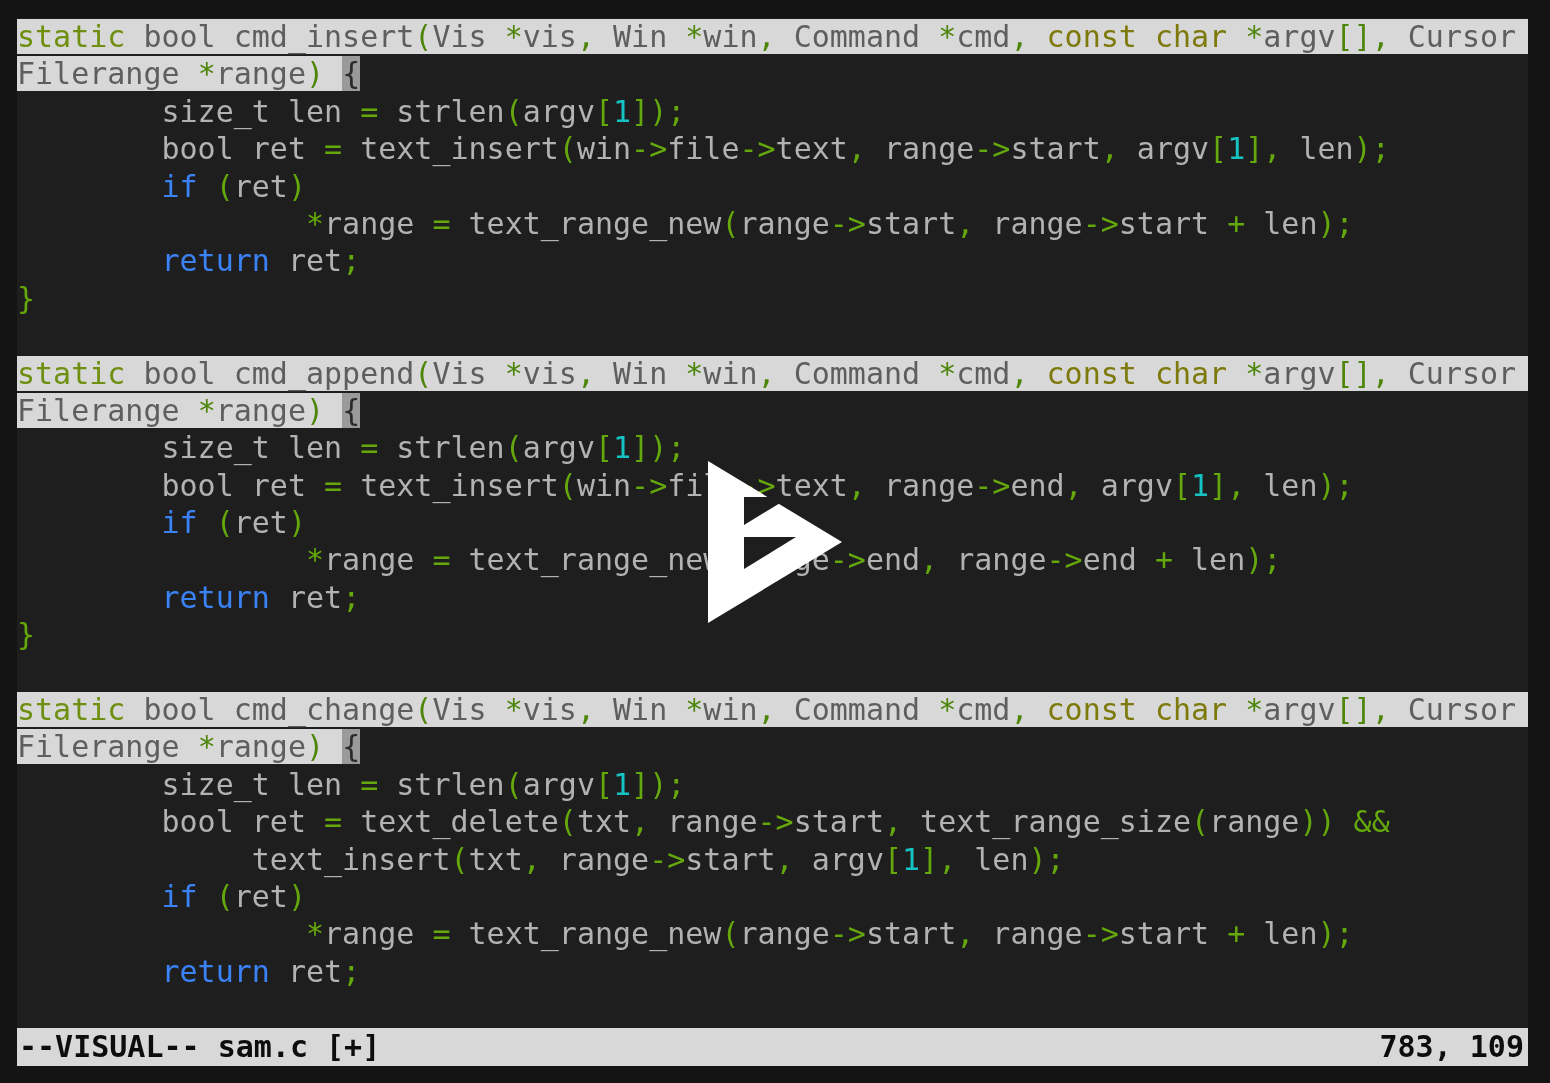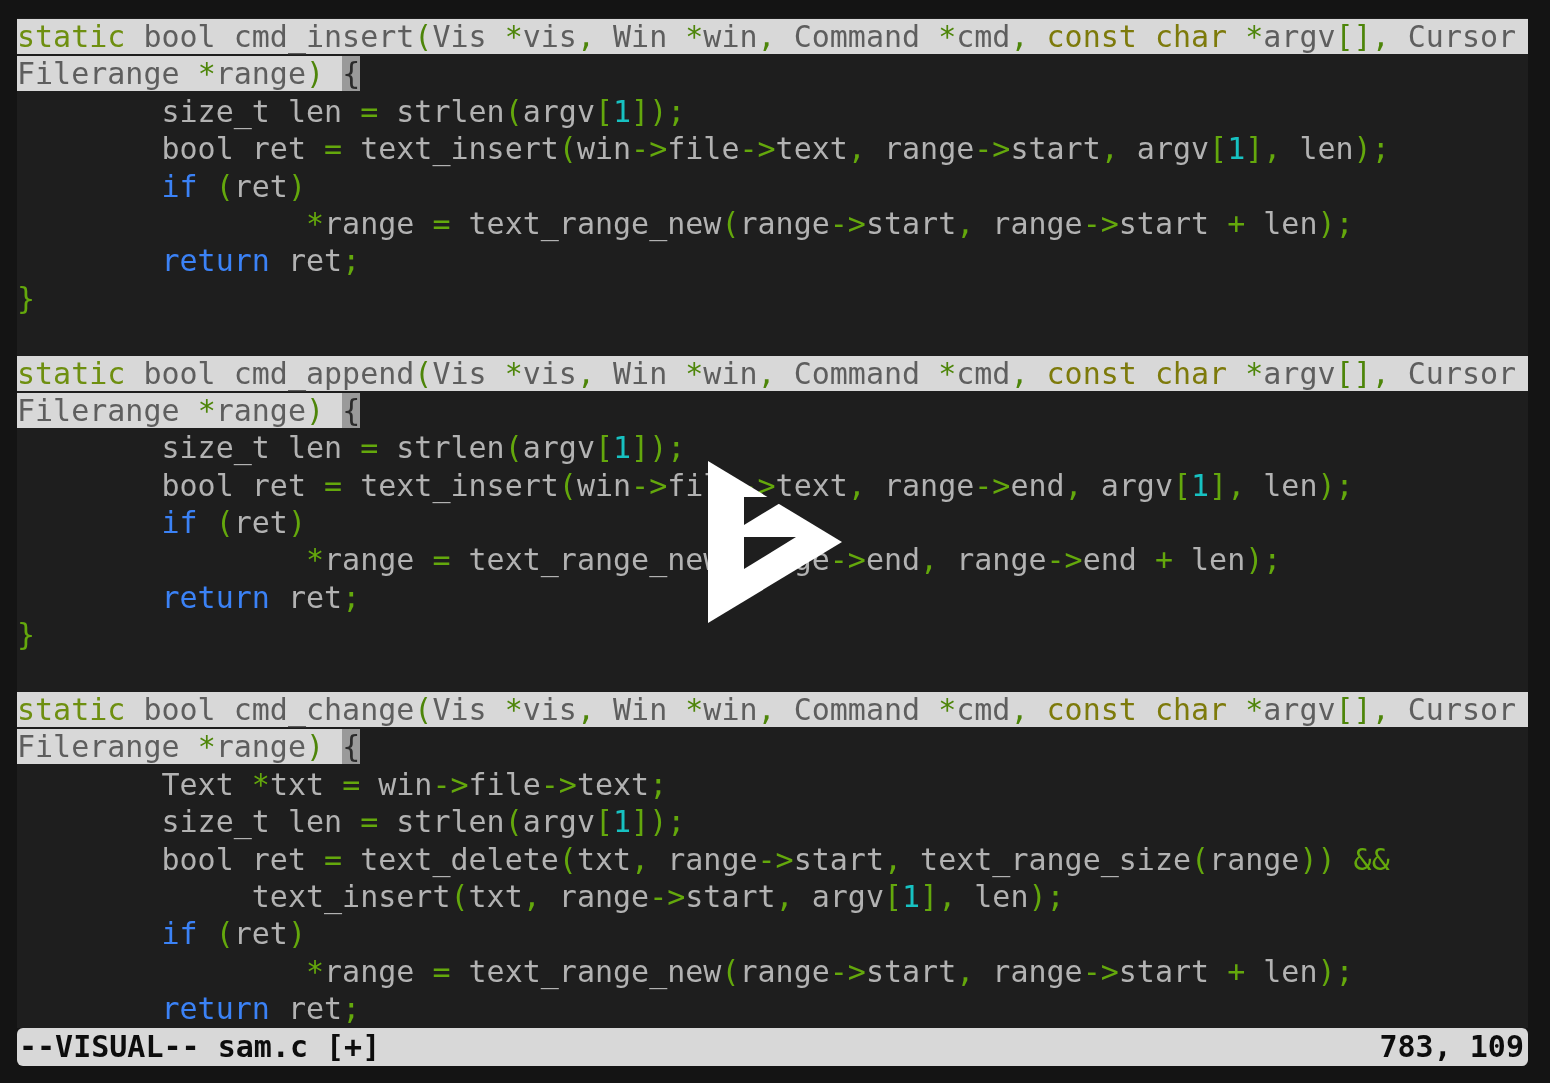"Text *txt = win->file->text;" div.line { html: <div><span><span> Text </span><span>*</span><span>txt </span><span>=</span><span> win</span><span>-&gt;</span><span>file</span><span>-&gt;</span><span>text</span><span>;</span></span></div> -> none }
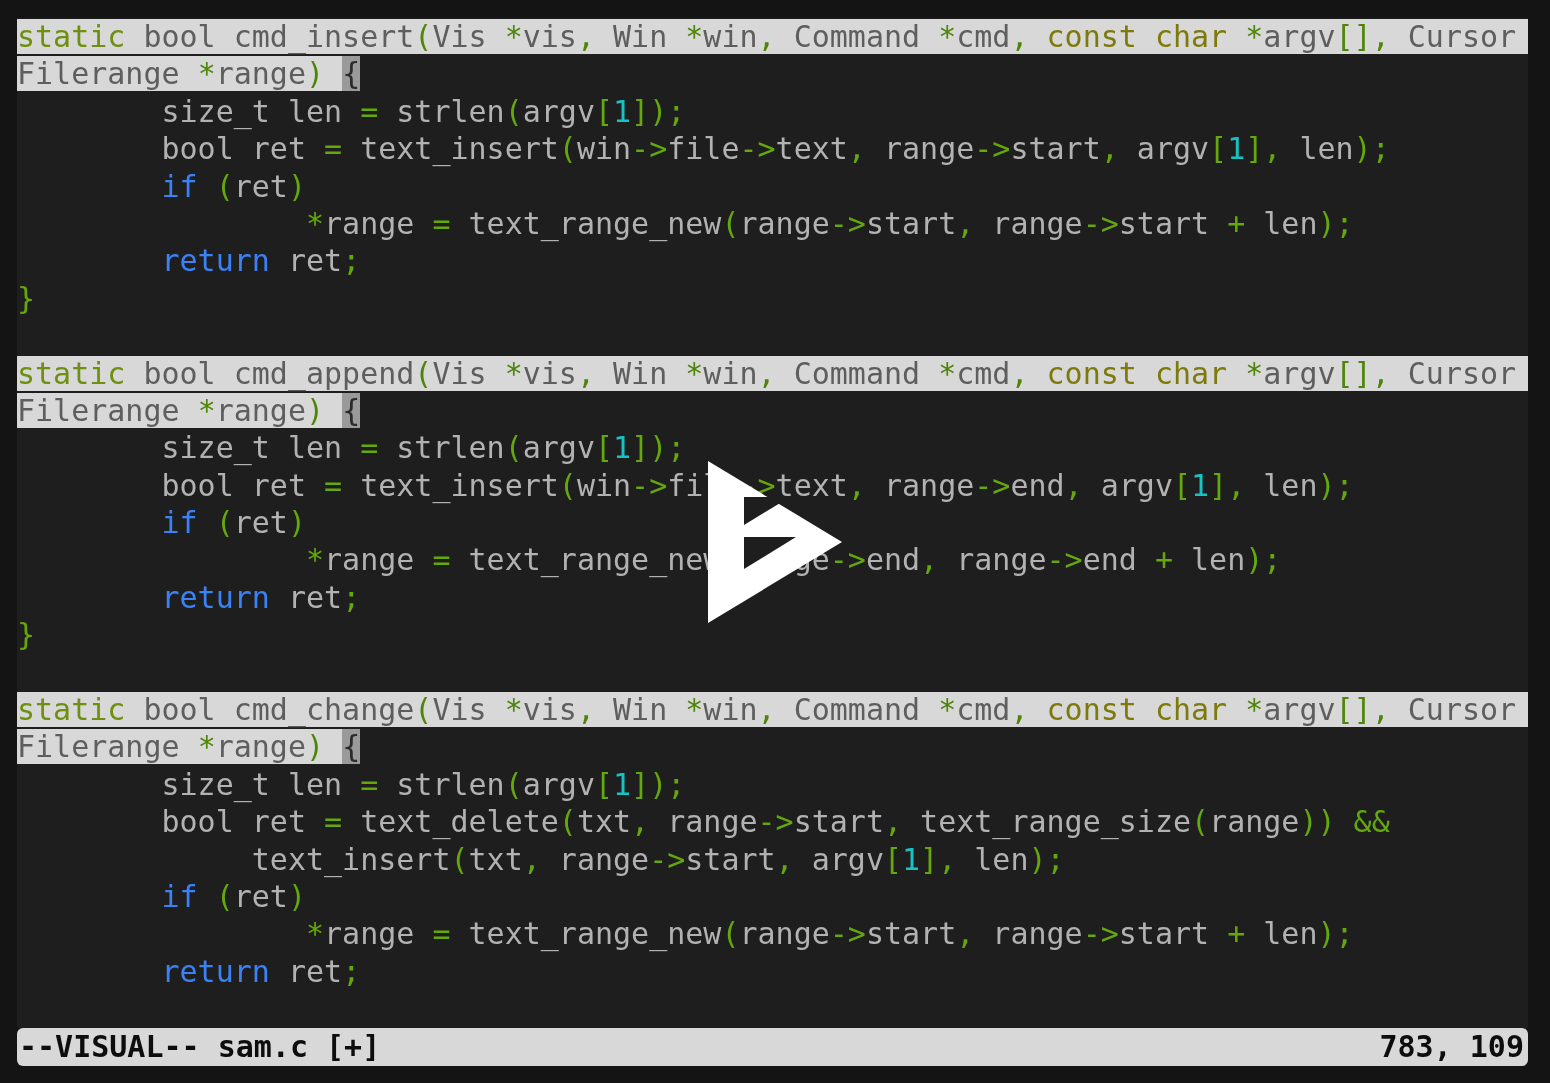"--VISUAL-- sam.c [+]" #statusline { border-radius: 6px -> none }
